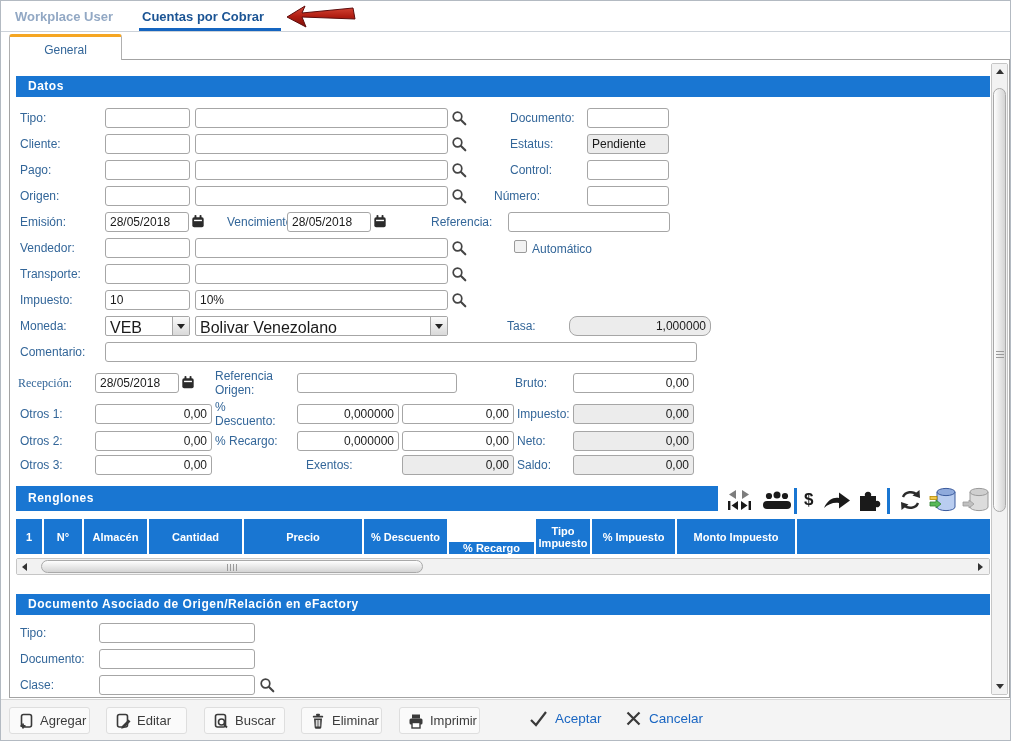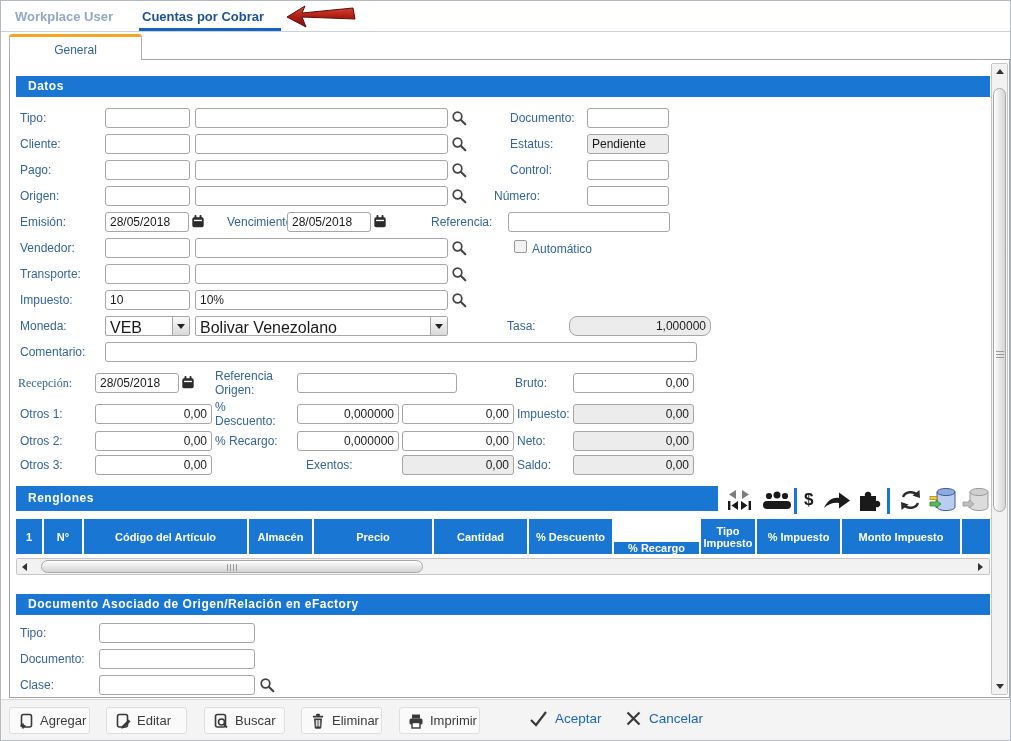"General" .subtab { width: 133px -> 113px }
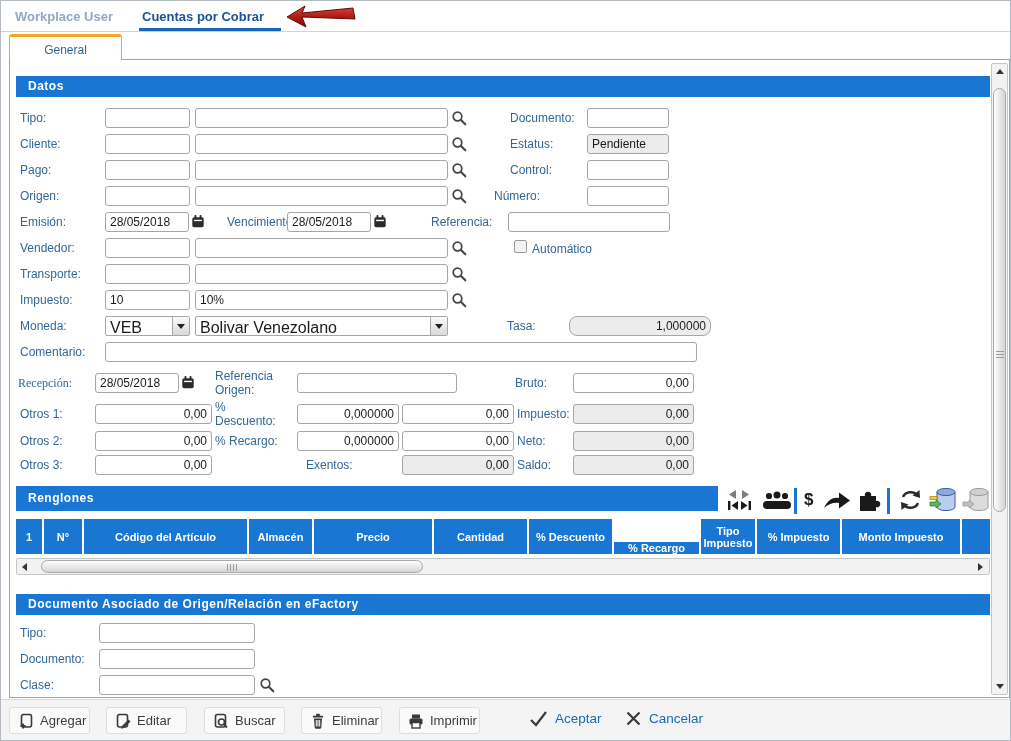"Código del Artículo" div.gc { html: <div>Código del Artículo</div> -> none }
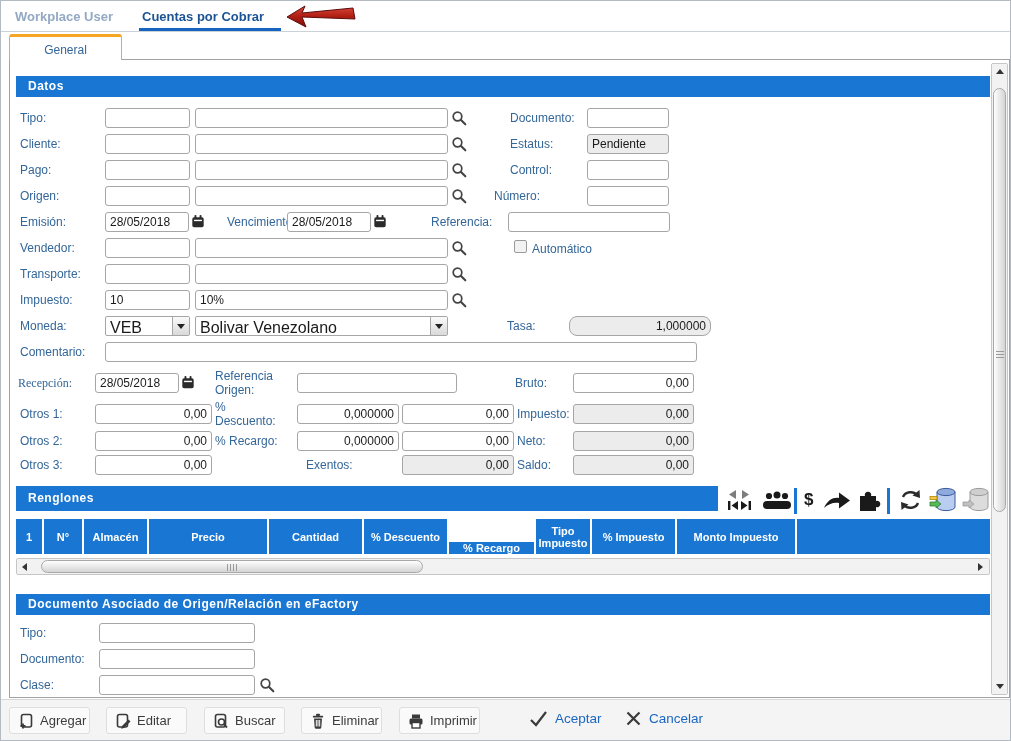"Precio" div.gc { order: before "Cantidad" -> after "Cantidad" }
